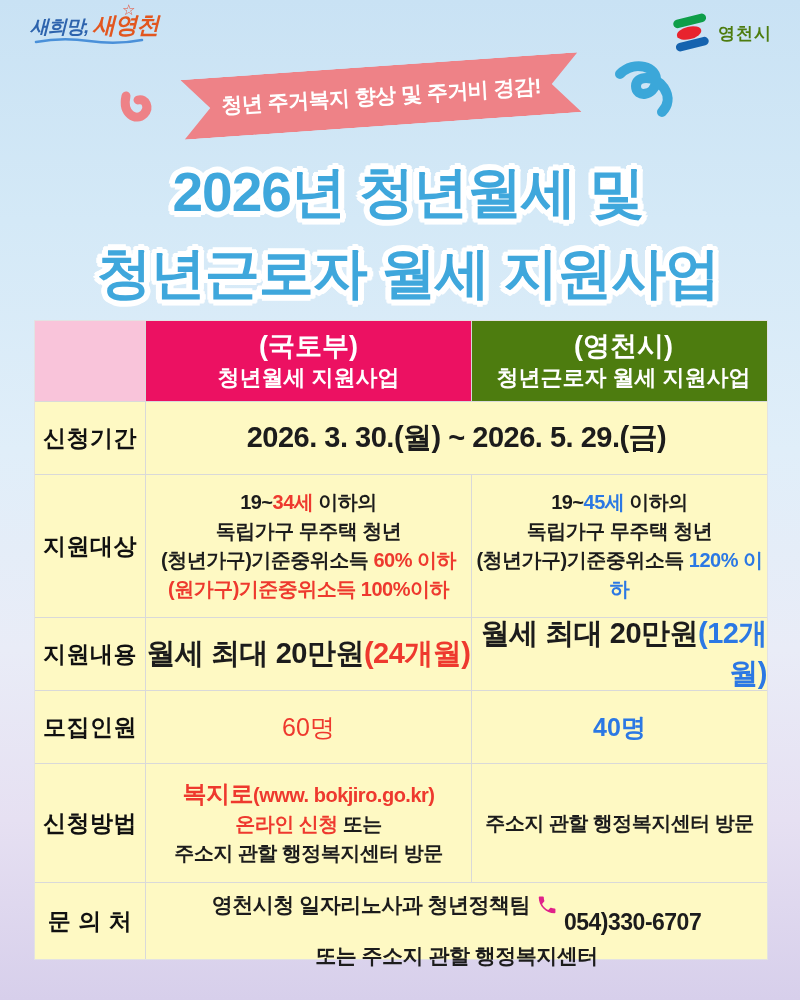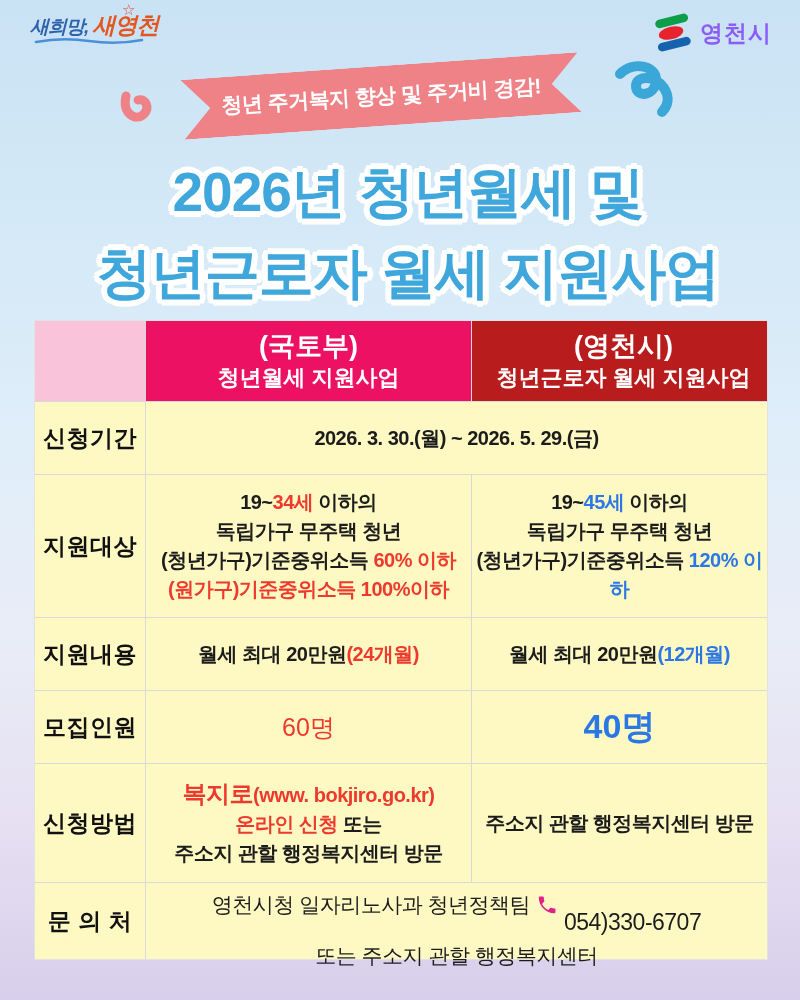"영천시" .citylogo .name { color: #8b5cf6 -> #4d7c0f; font-size: 23px -> 17px }
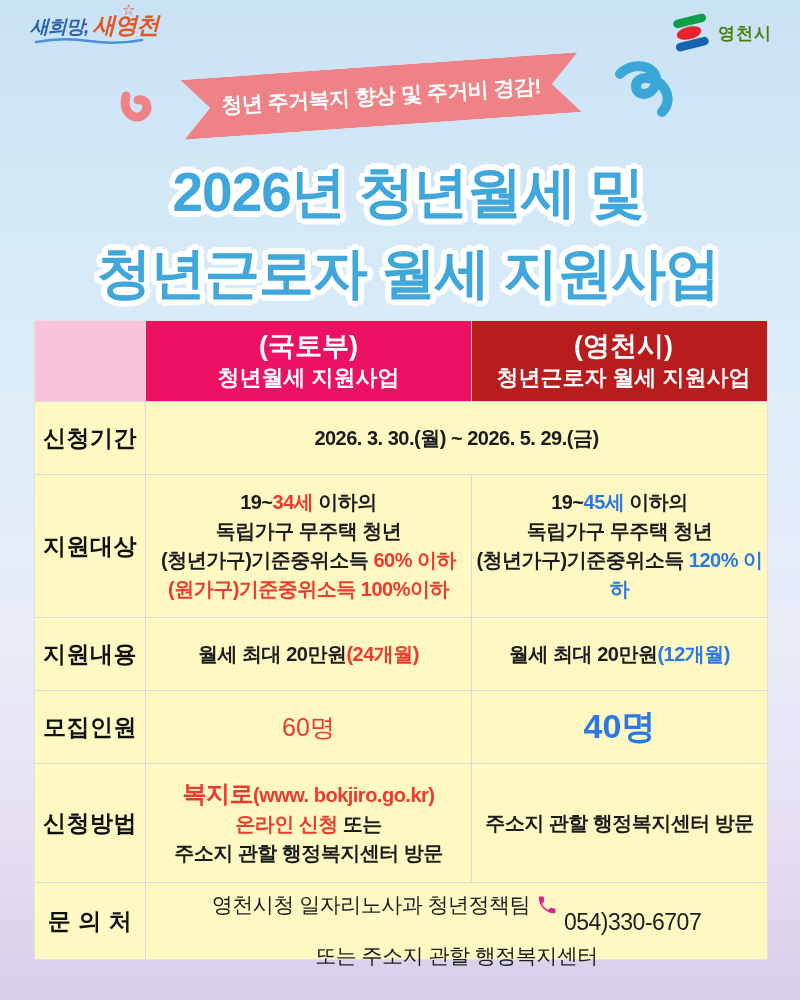"(영천시)" .h-blue { background: #b91c1c -> #4d7c0f }
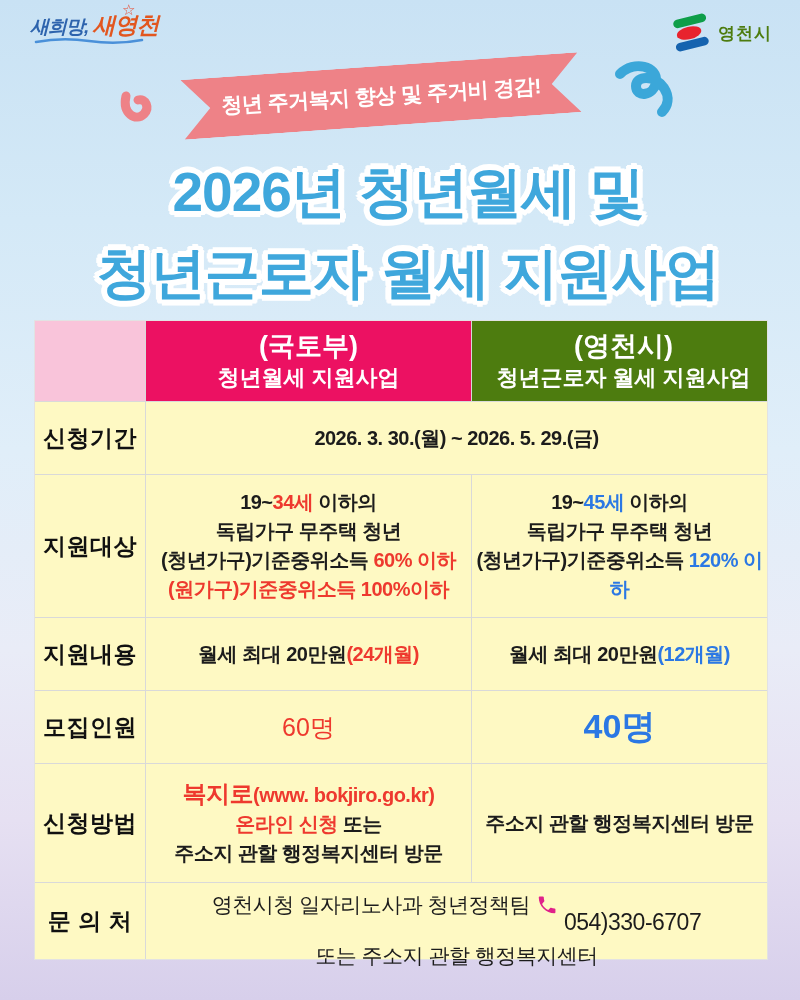"2026. 3. 30.(월) ~ 2026." .val { font-size: 20px -> 29px; text-align: none -> right }
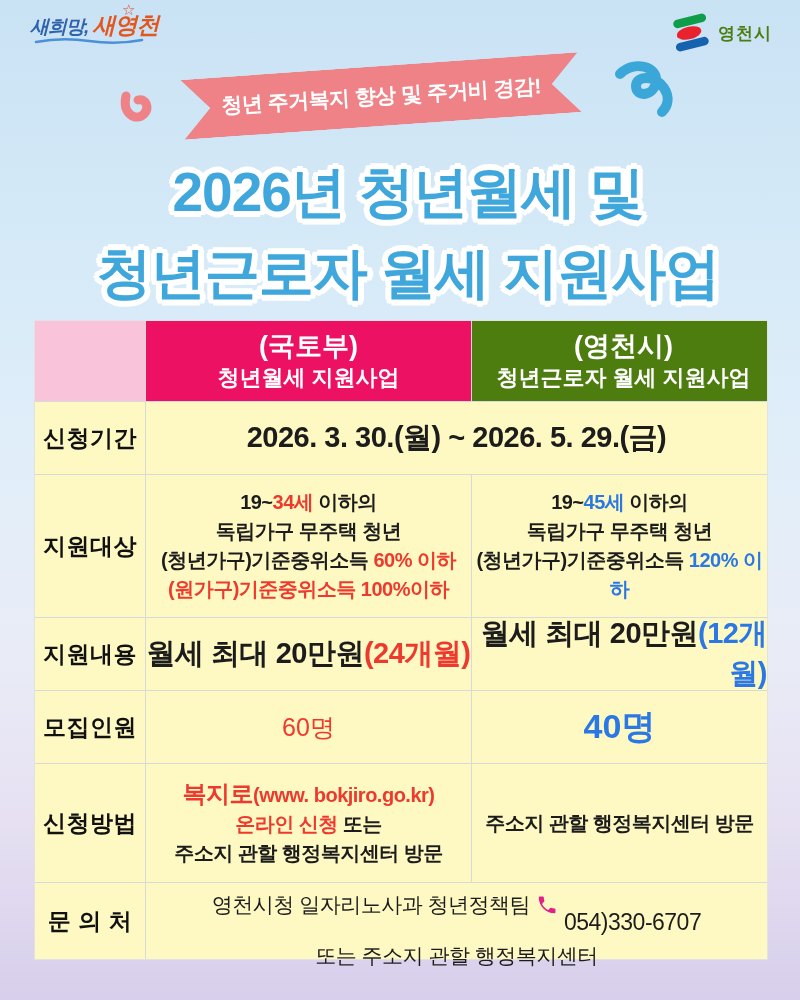"40명" .big-blue { font-size: 34px -> 25px }
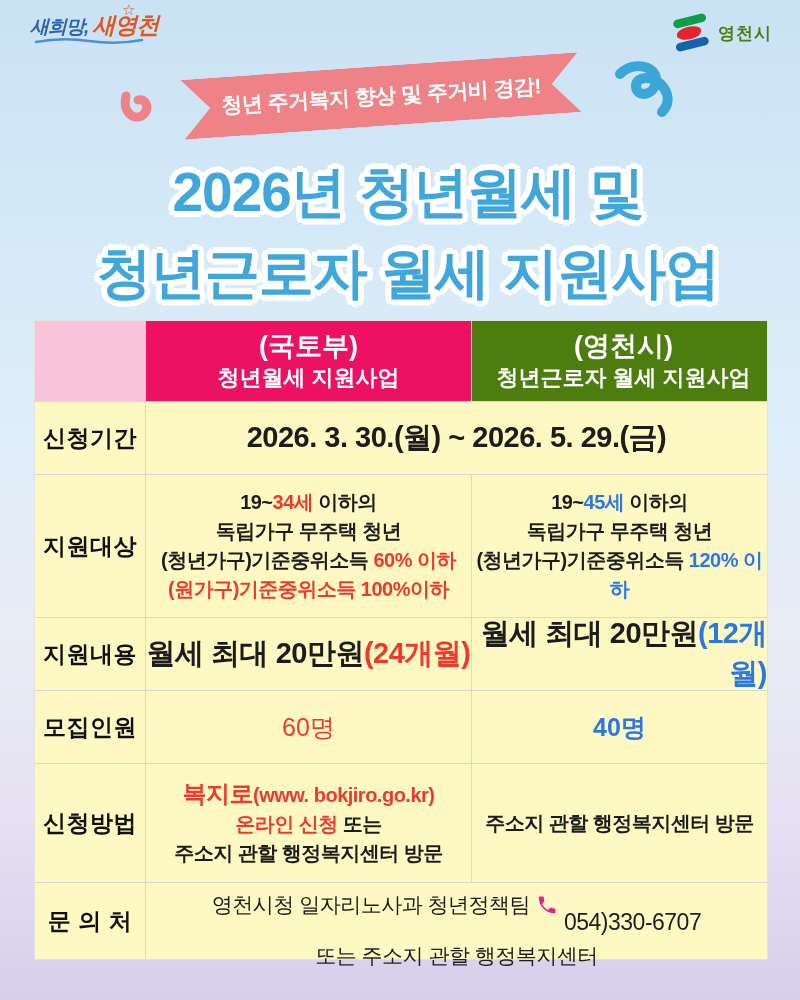"영천시청 일자리노사과 청년정책팀" .contact-line { font-weight: 400 -> 700 }
